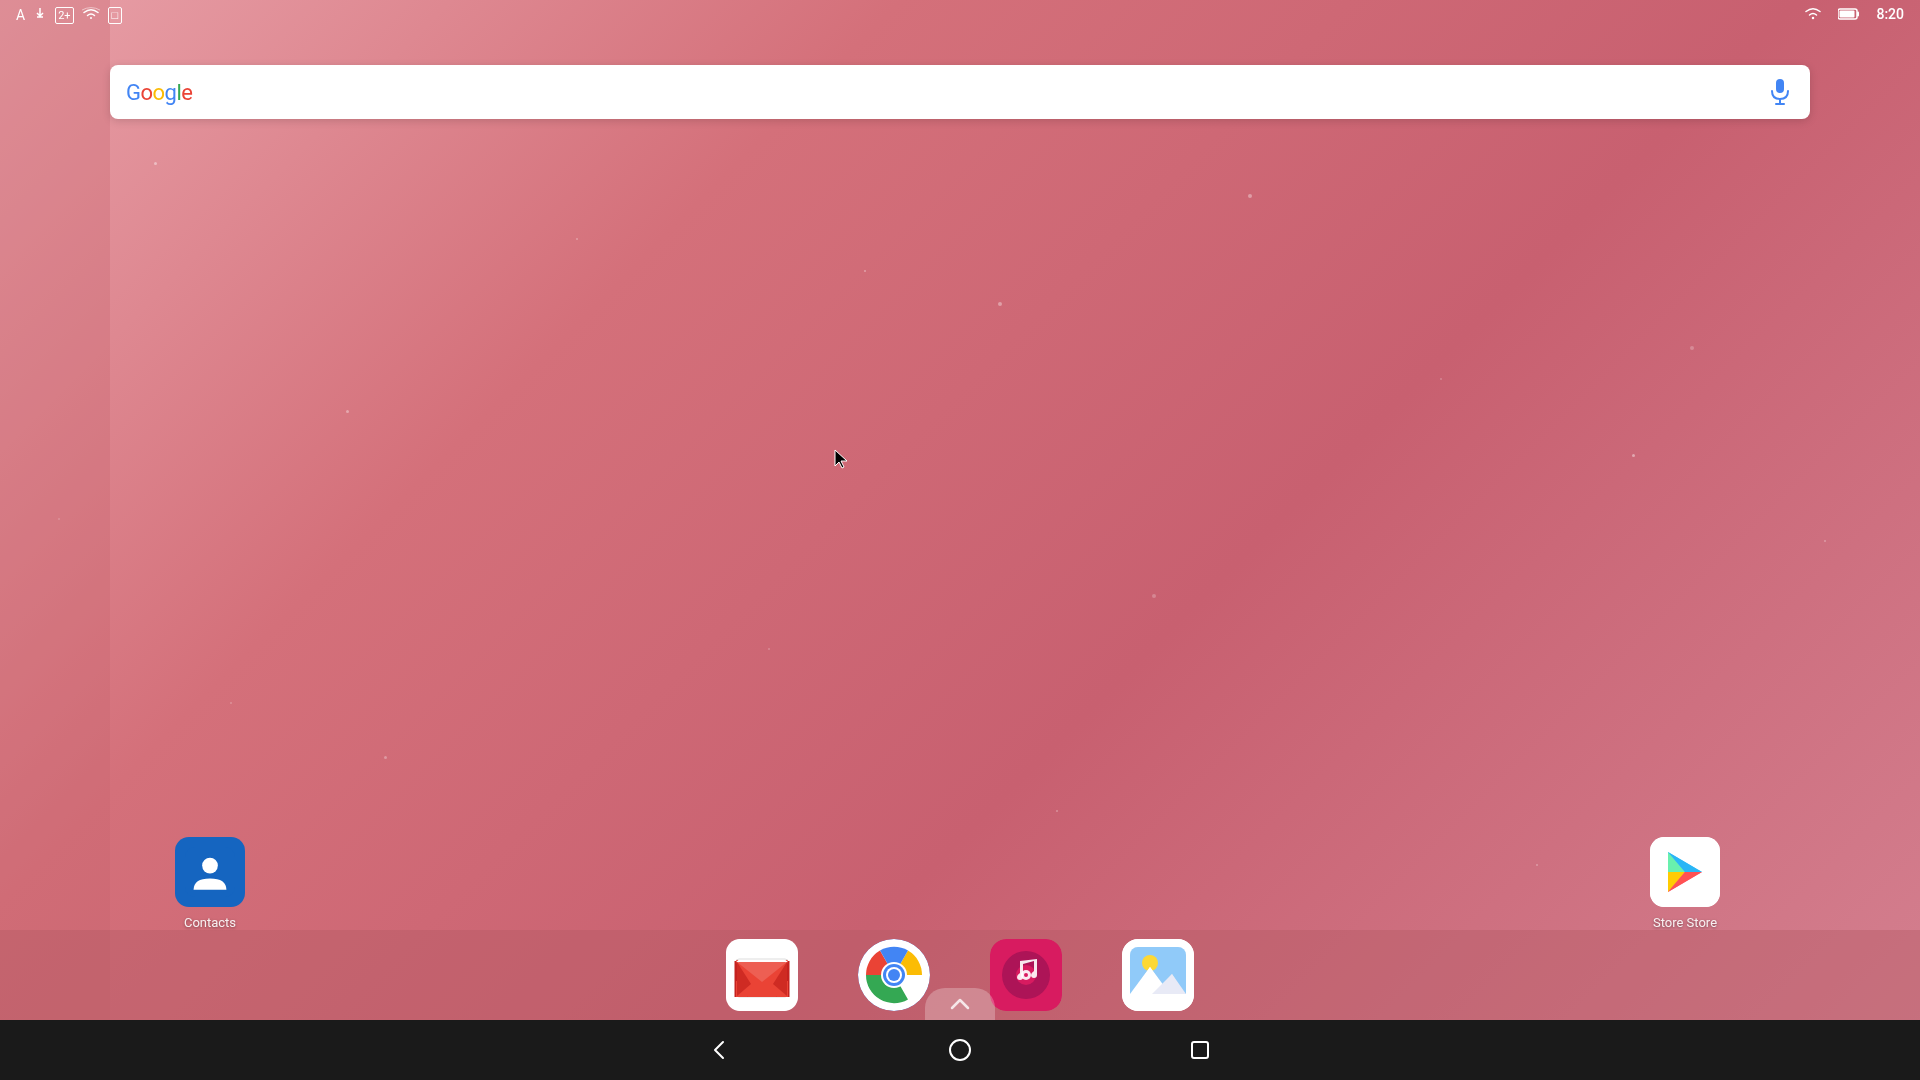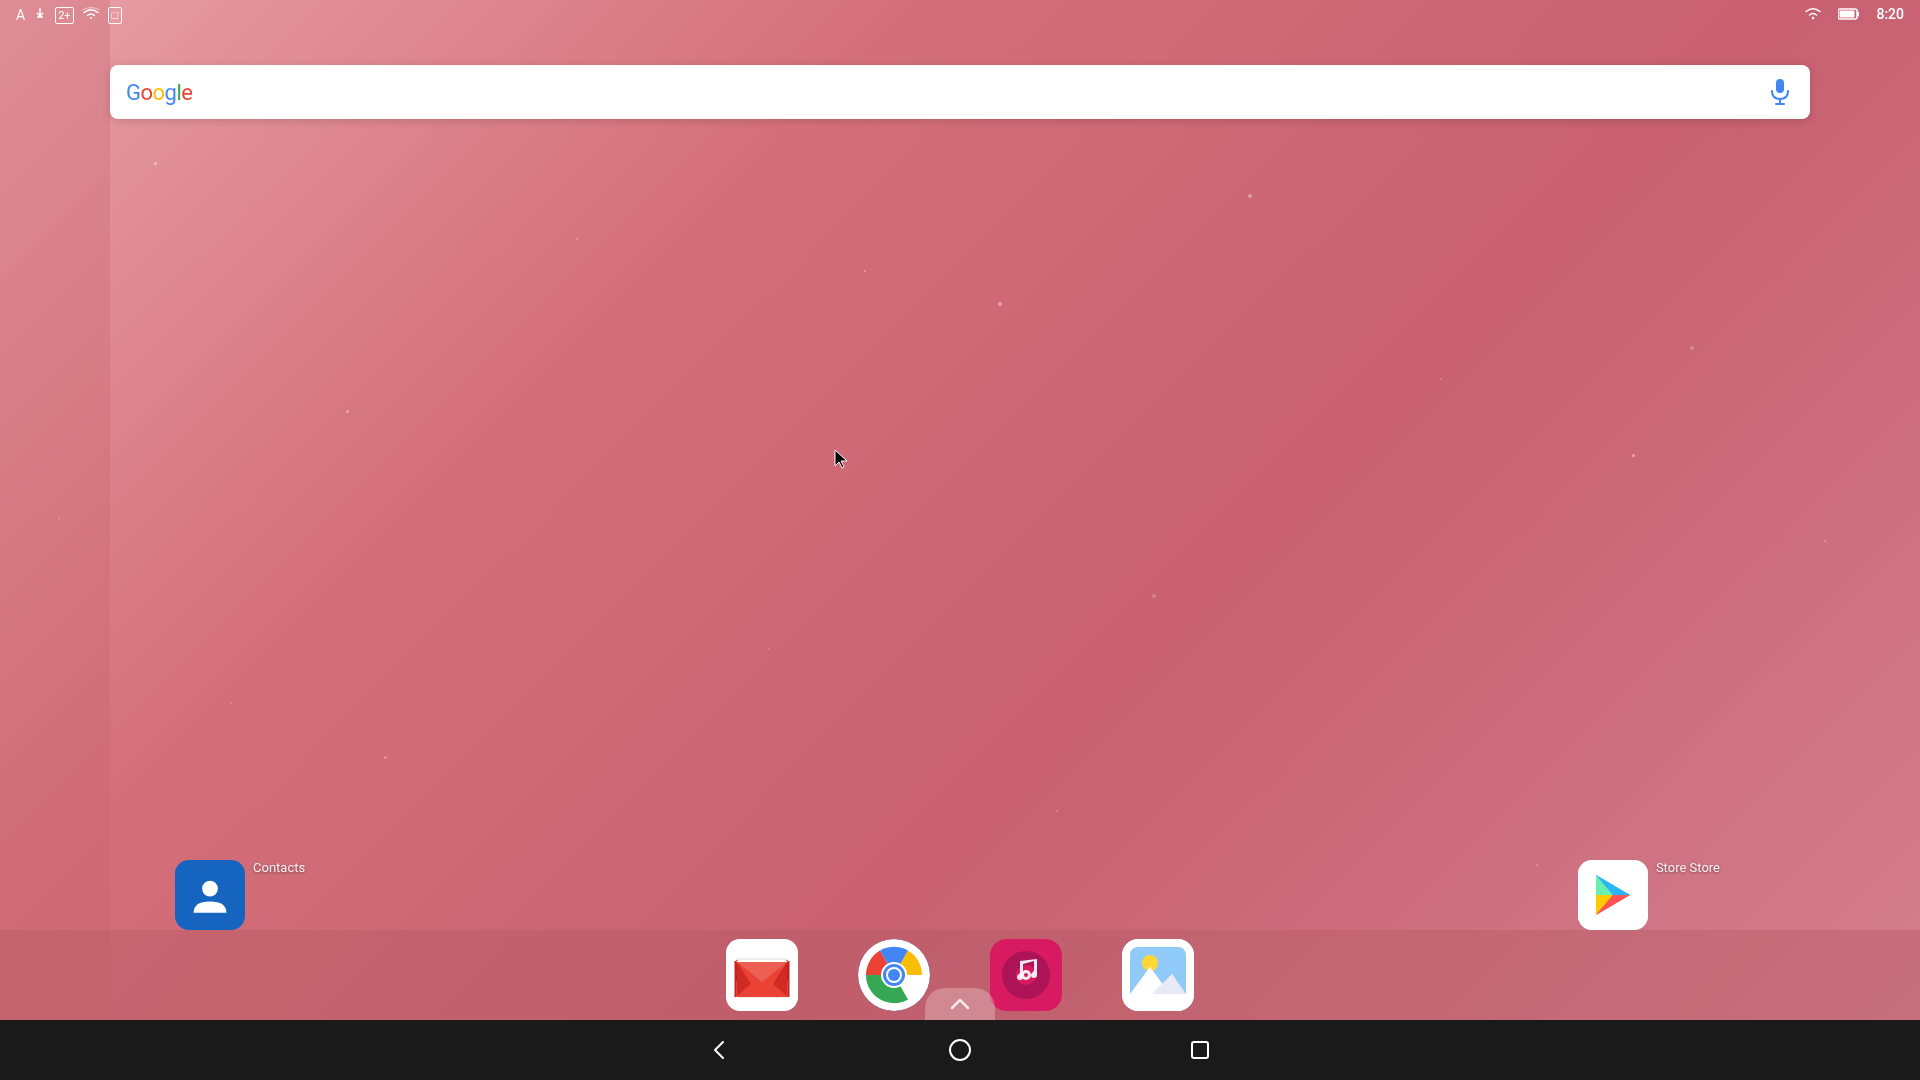"Contacts" .app-icon-container { align-items: none -> center; flex-direction: row -> column }
